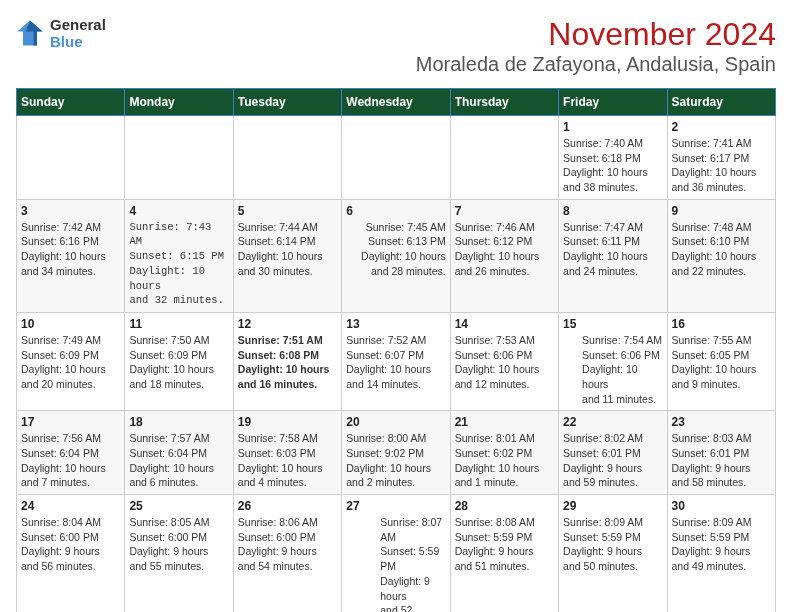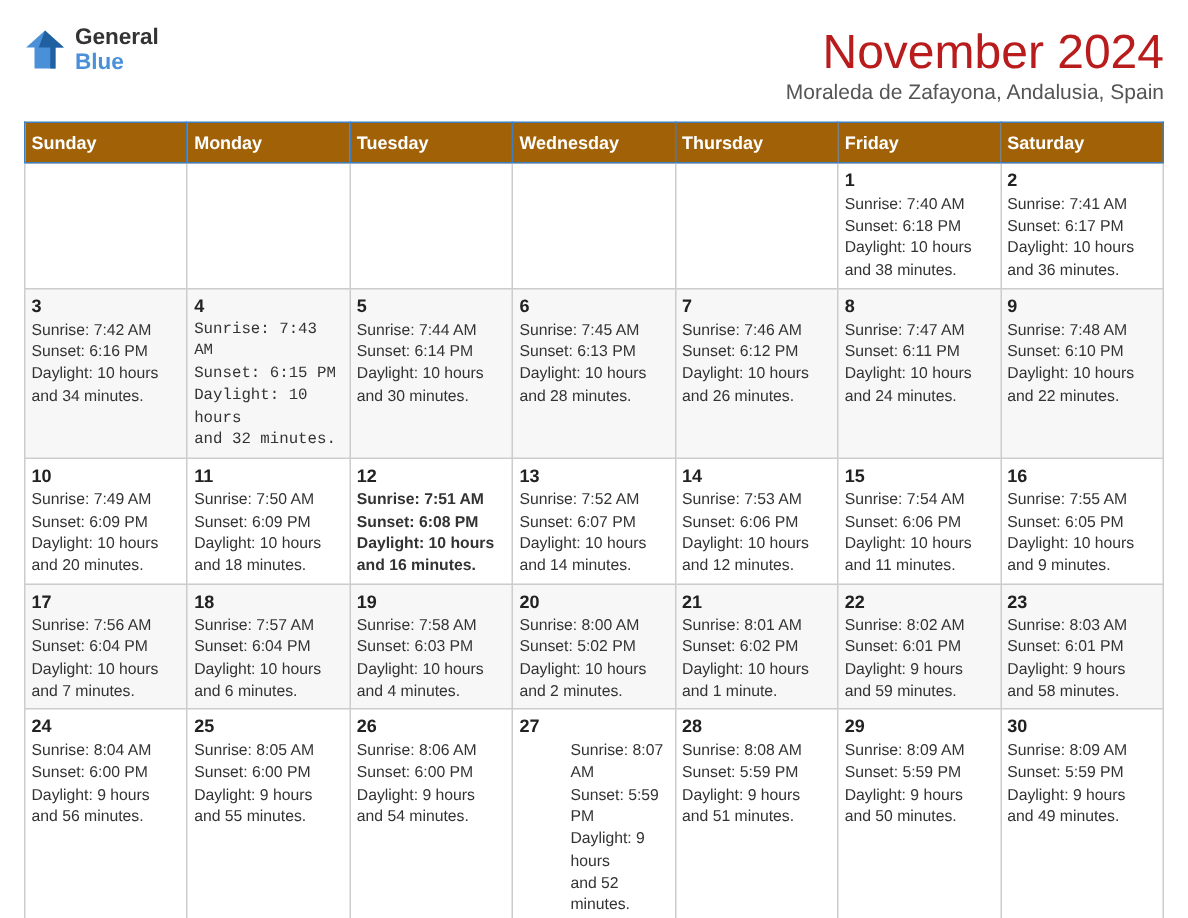"Moraleda de Zafayona, Andalusia, Spain" .location-subtitle { font-size: 14px -> 20px }
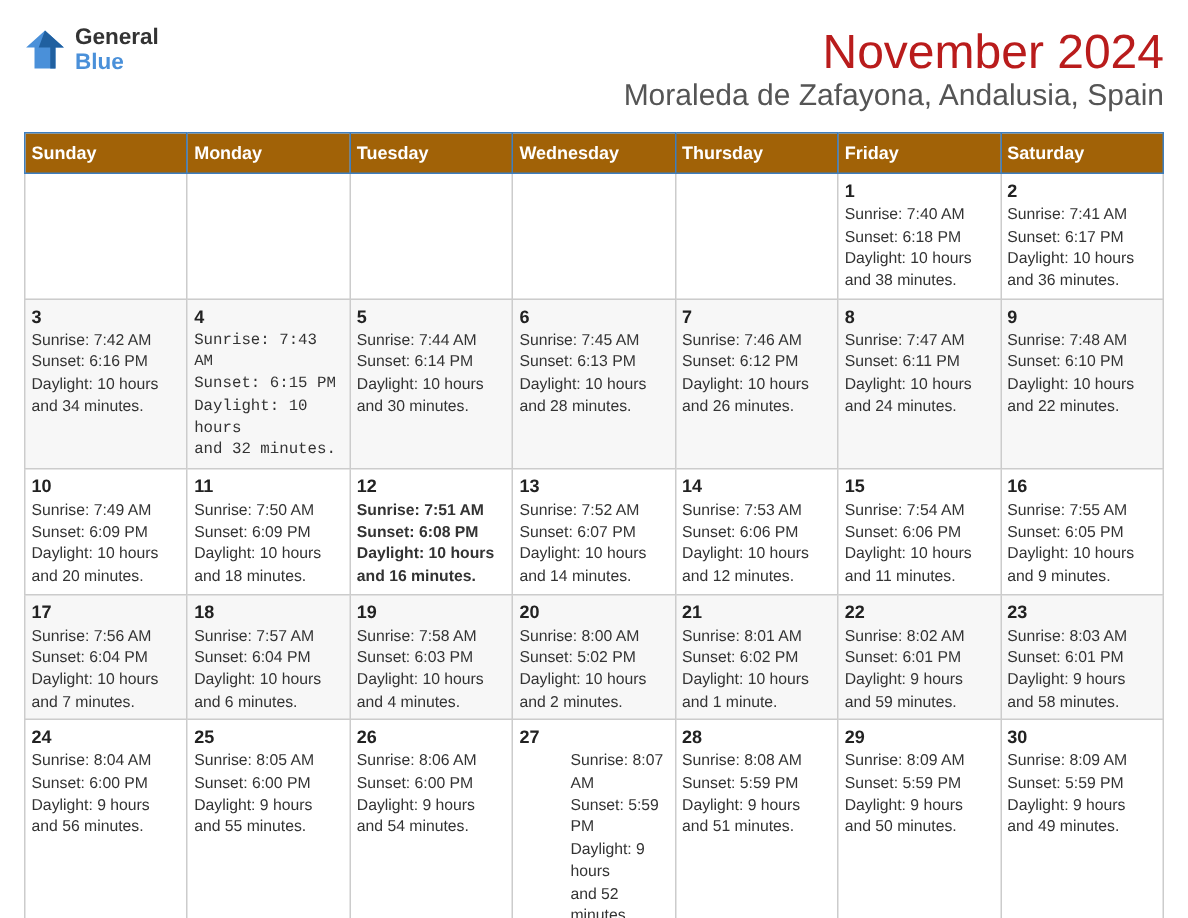"Sunday" thead tr th { background-color: #a16207 -> #14532d }
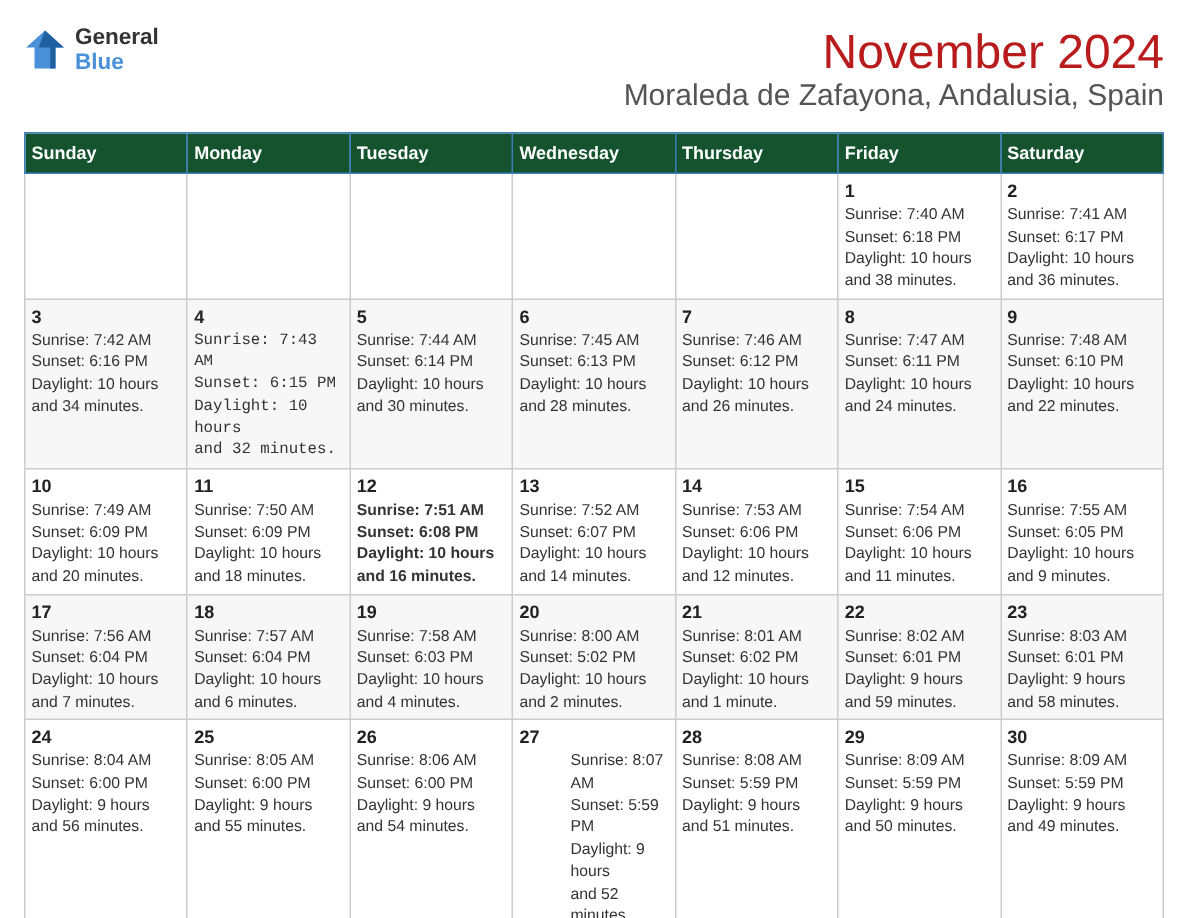"Sunrise: 7:45 AM" div.day-info { text-align: none -> right }
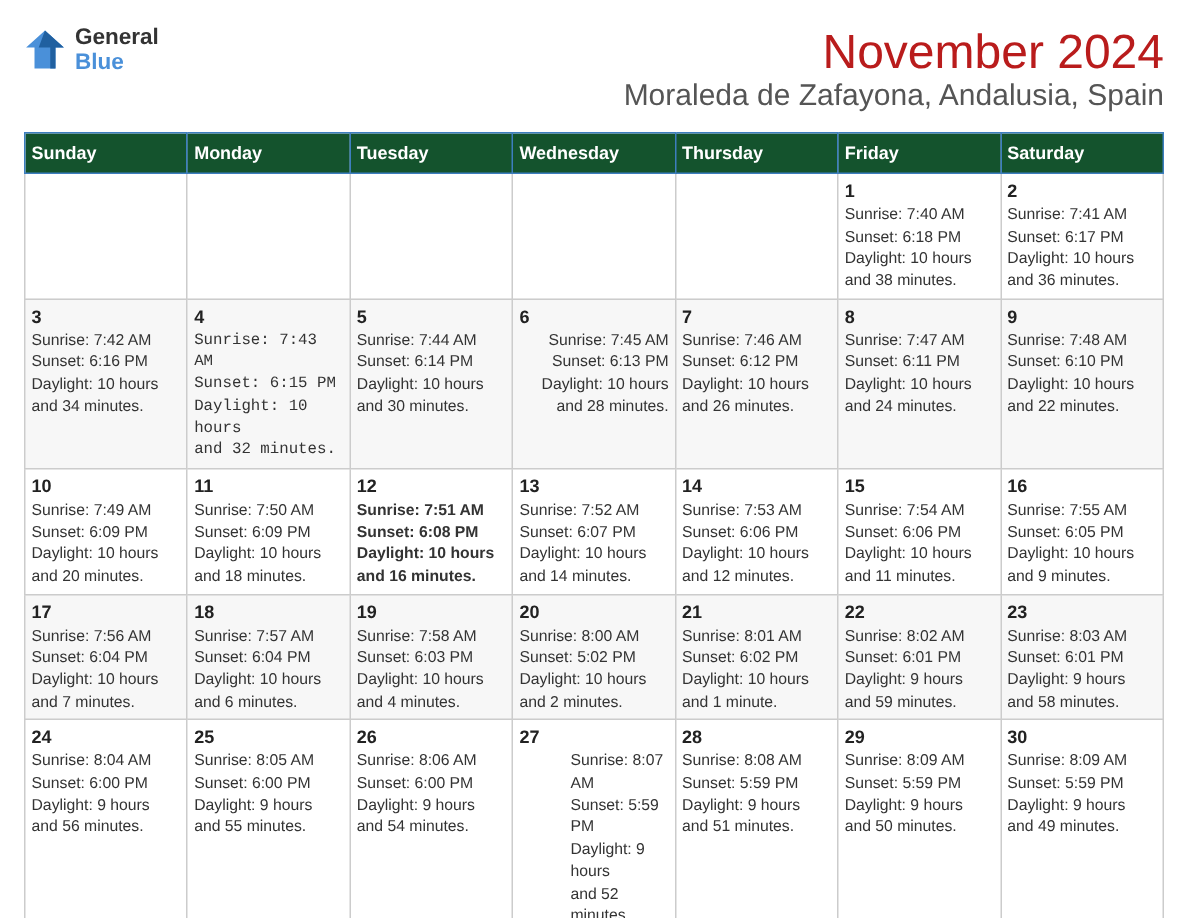"Sunrise: 7:54 AM" div.day-info { margin-left: none -> 19px }
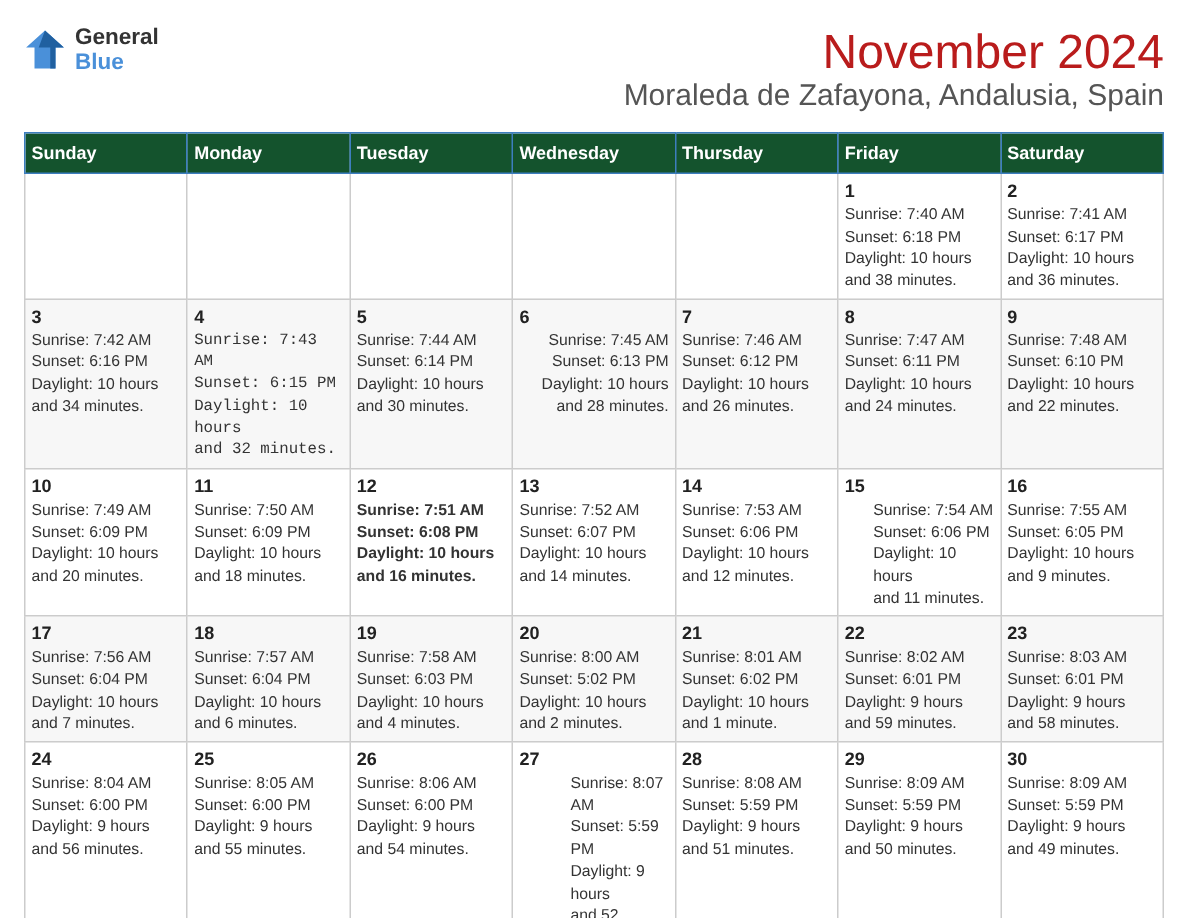"Sunrise: 8:00 AM" div.day-info { text: 5:02 -> 9:02 }
